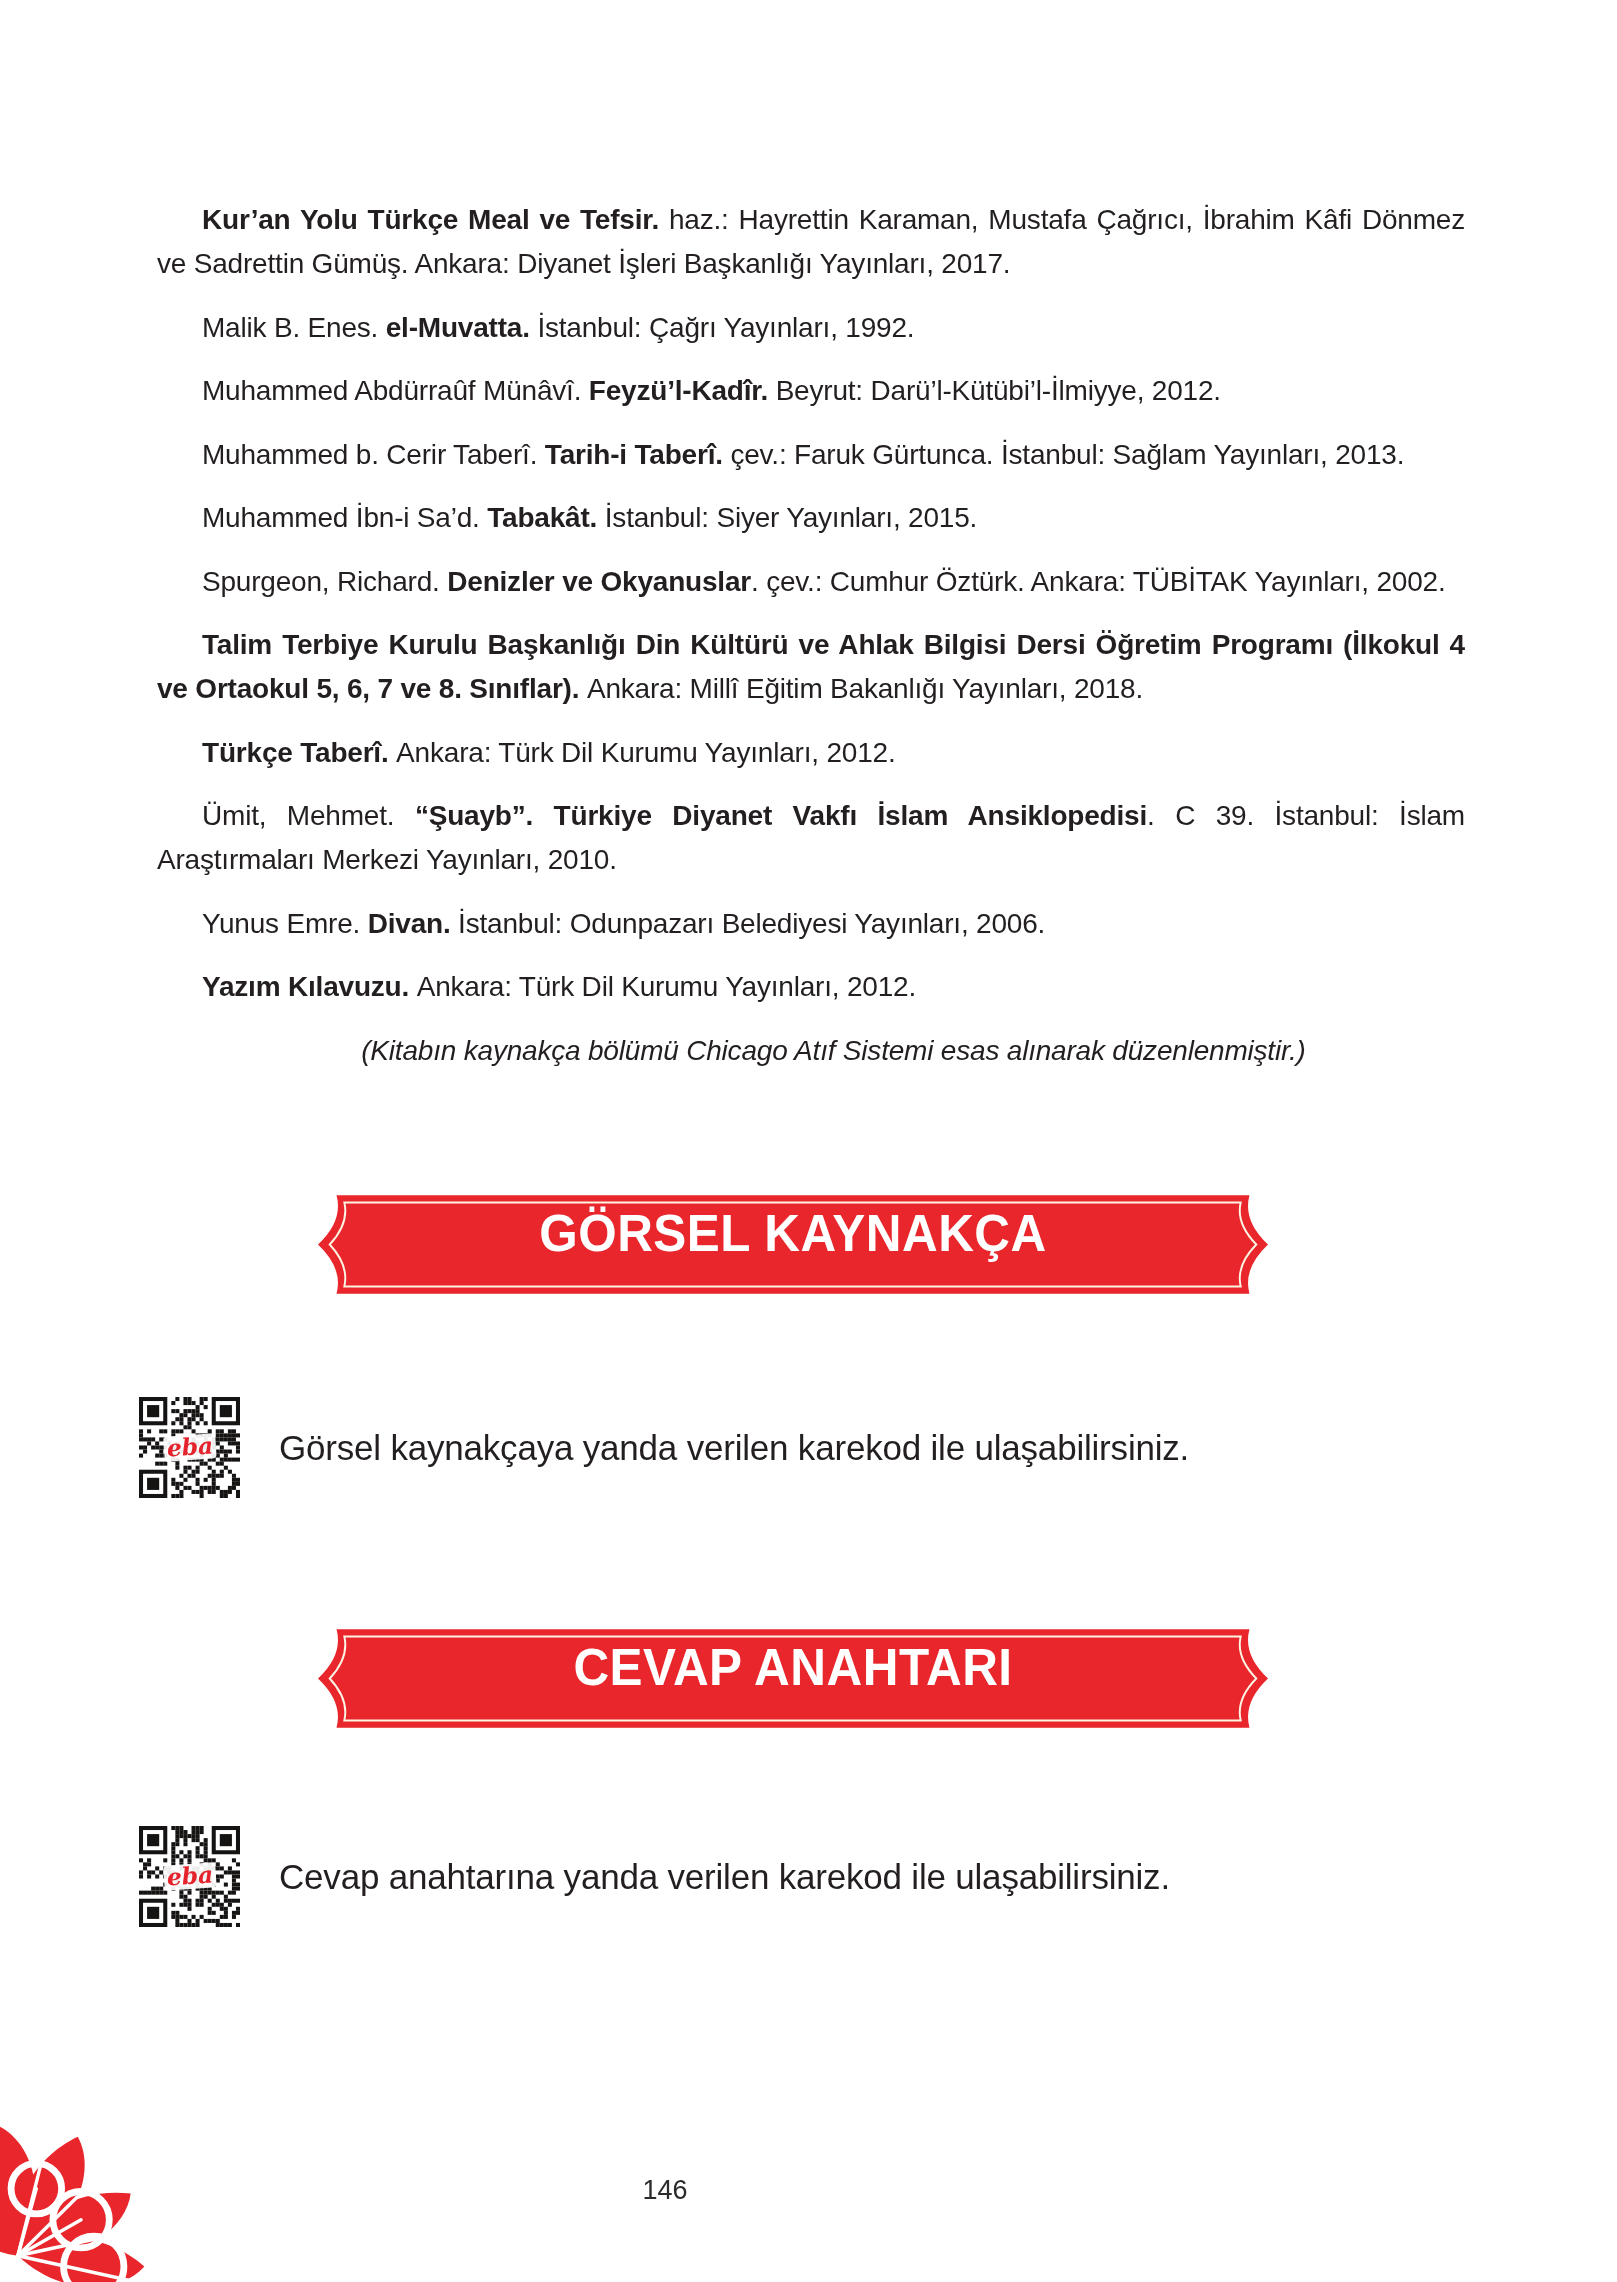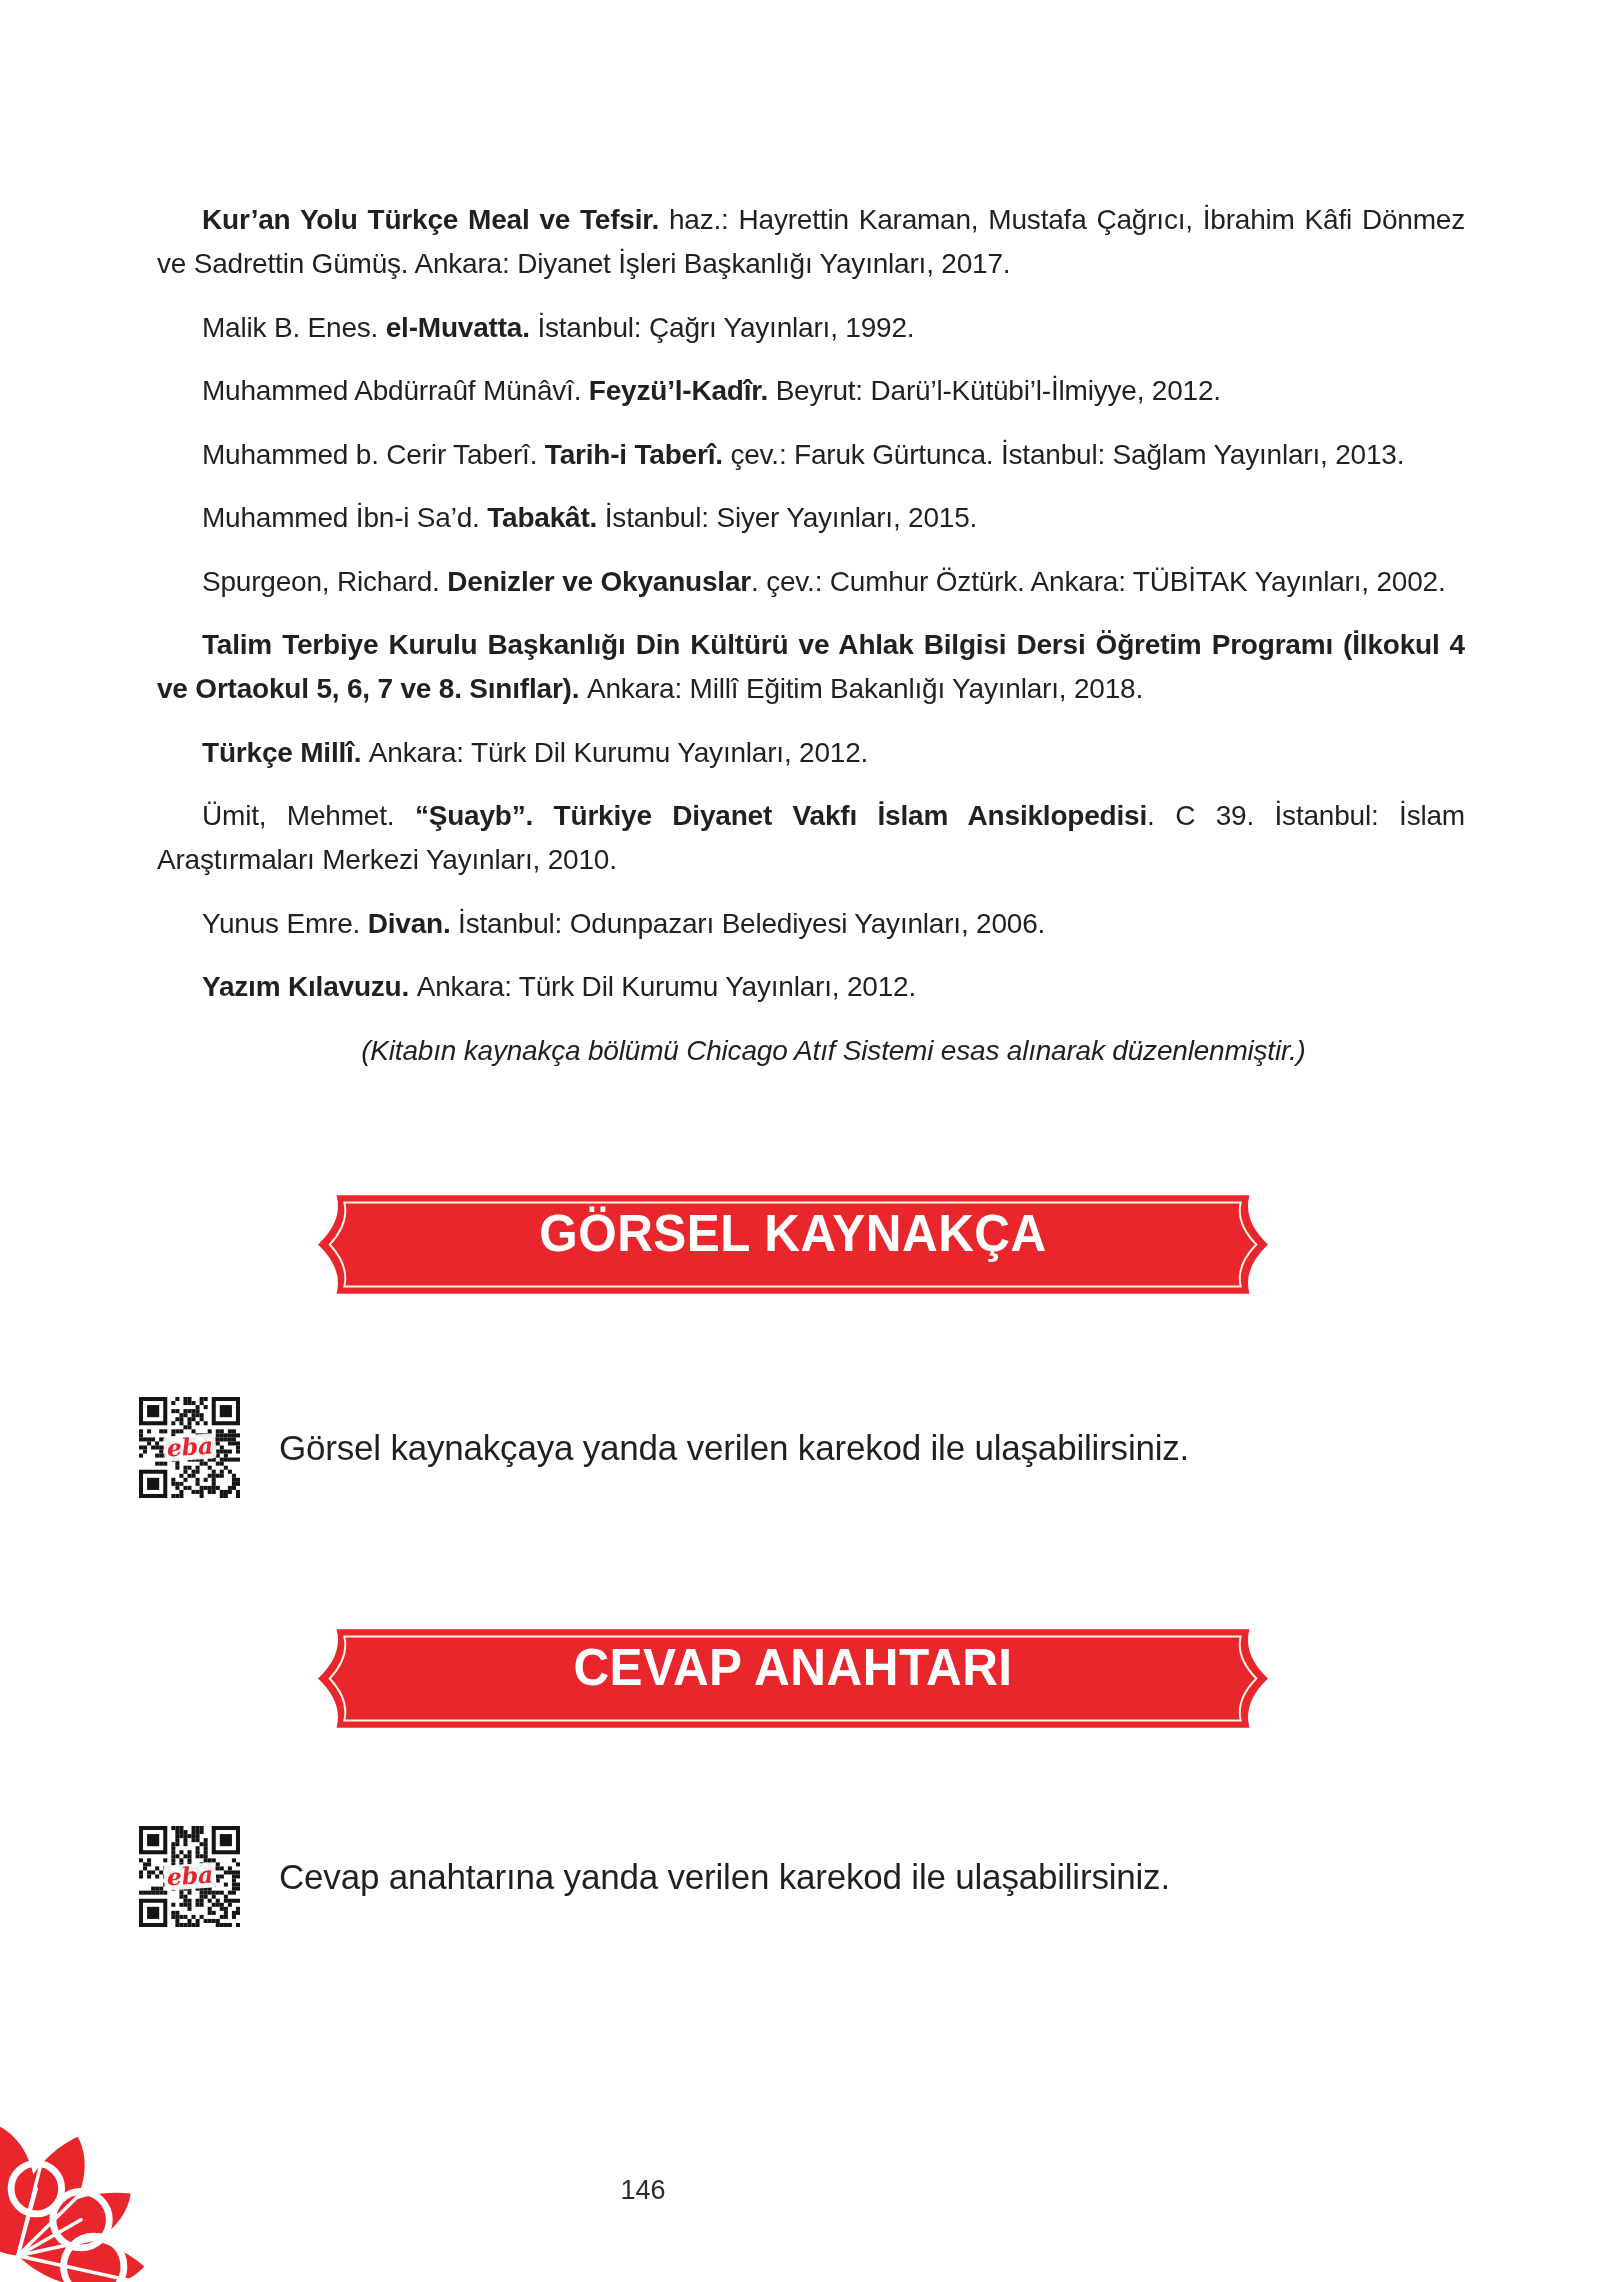"Türkçe Millî." span.b { text: Millî -> Taberî }
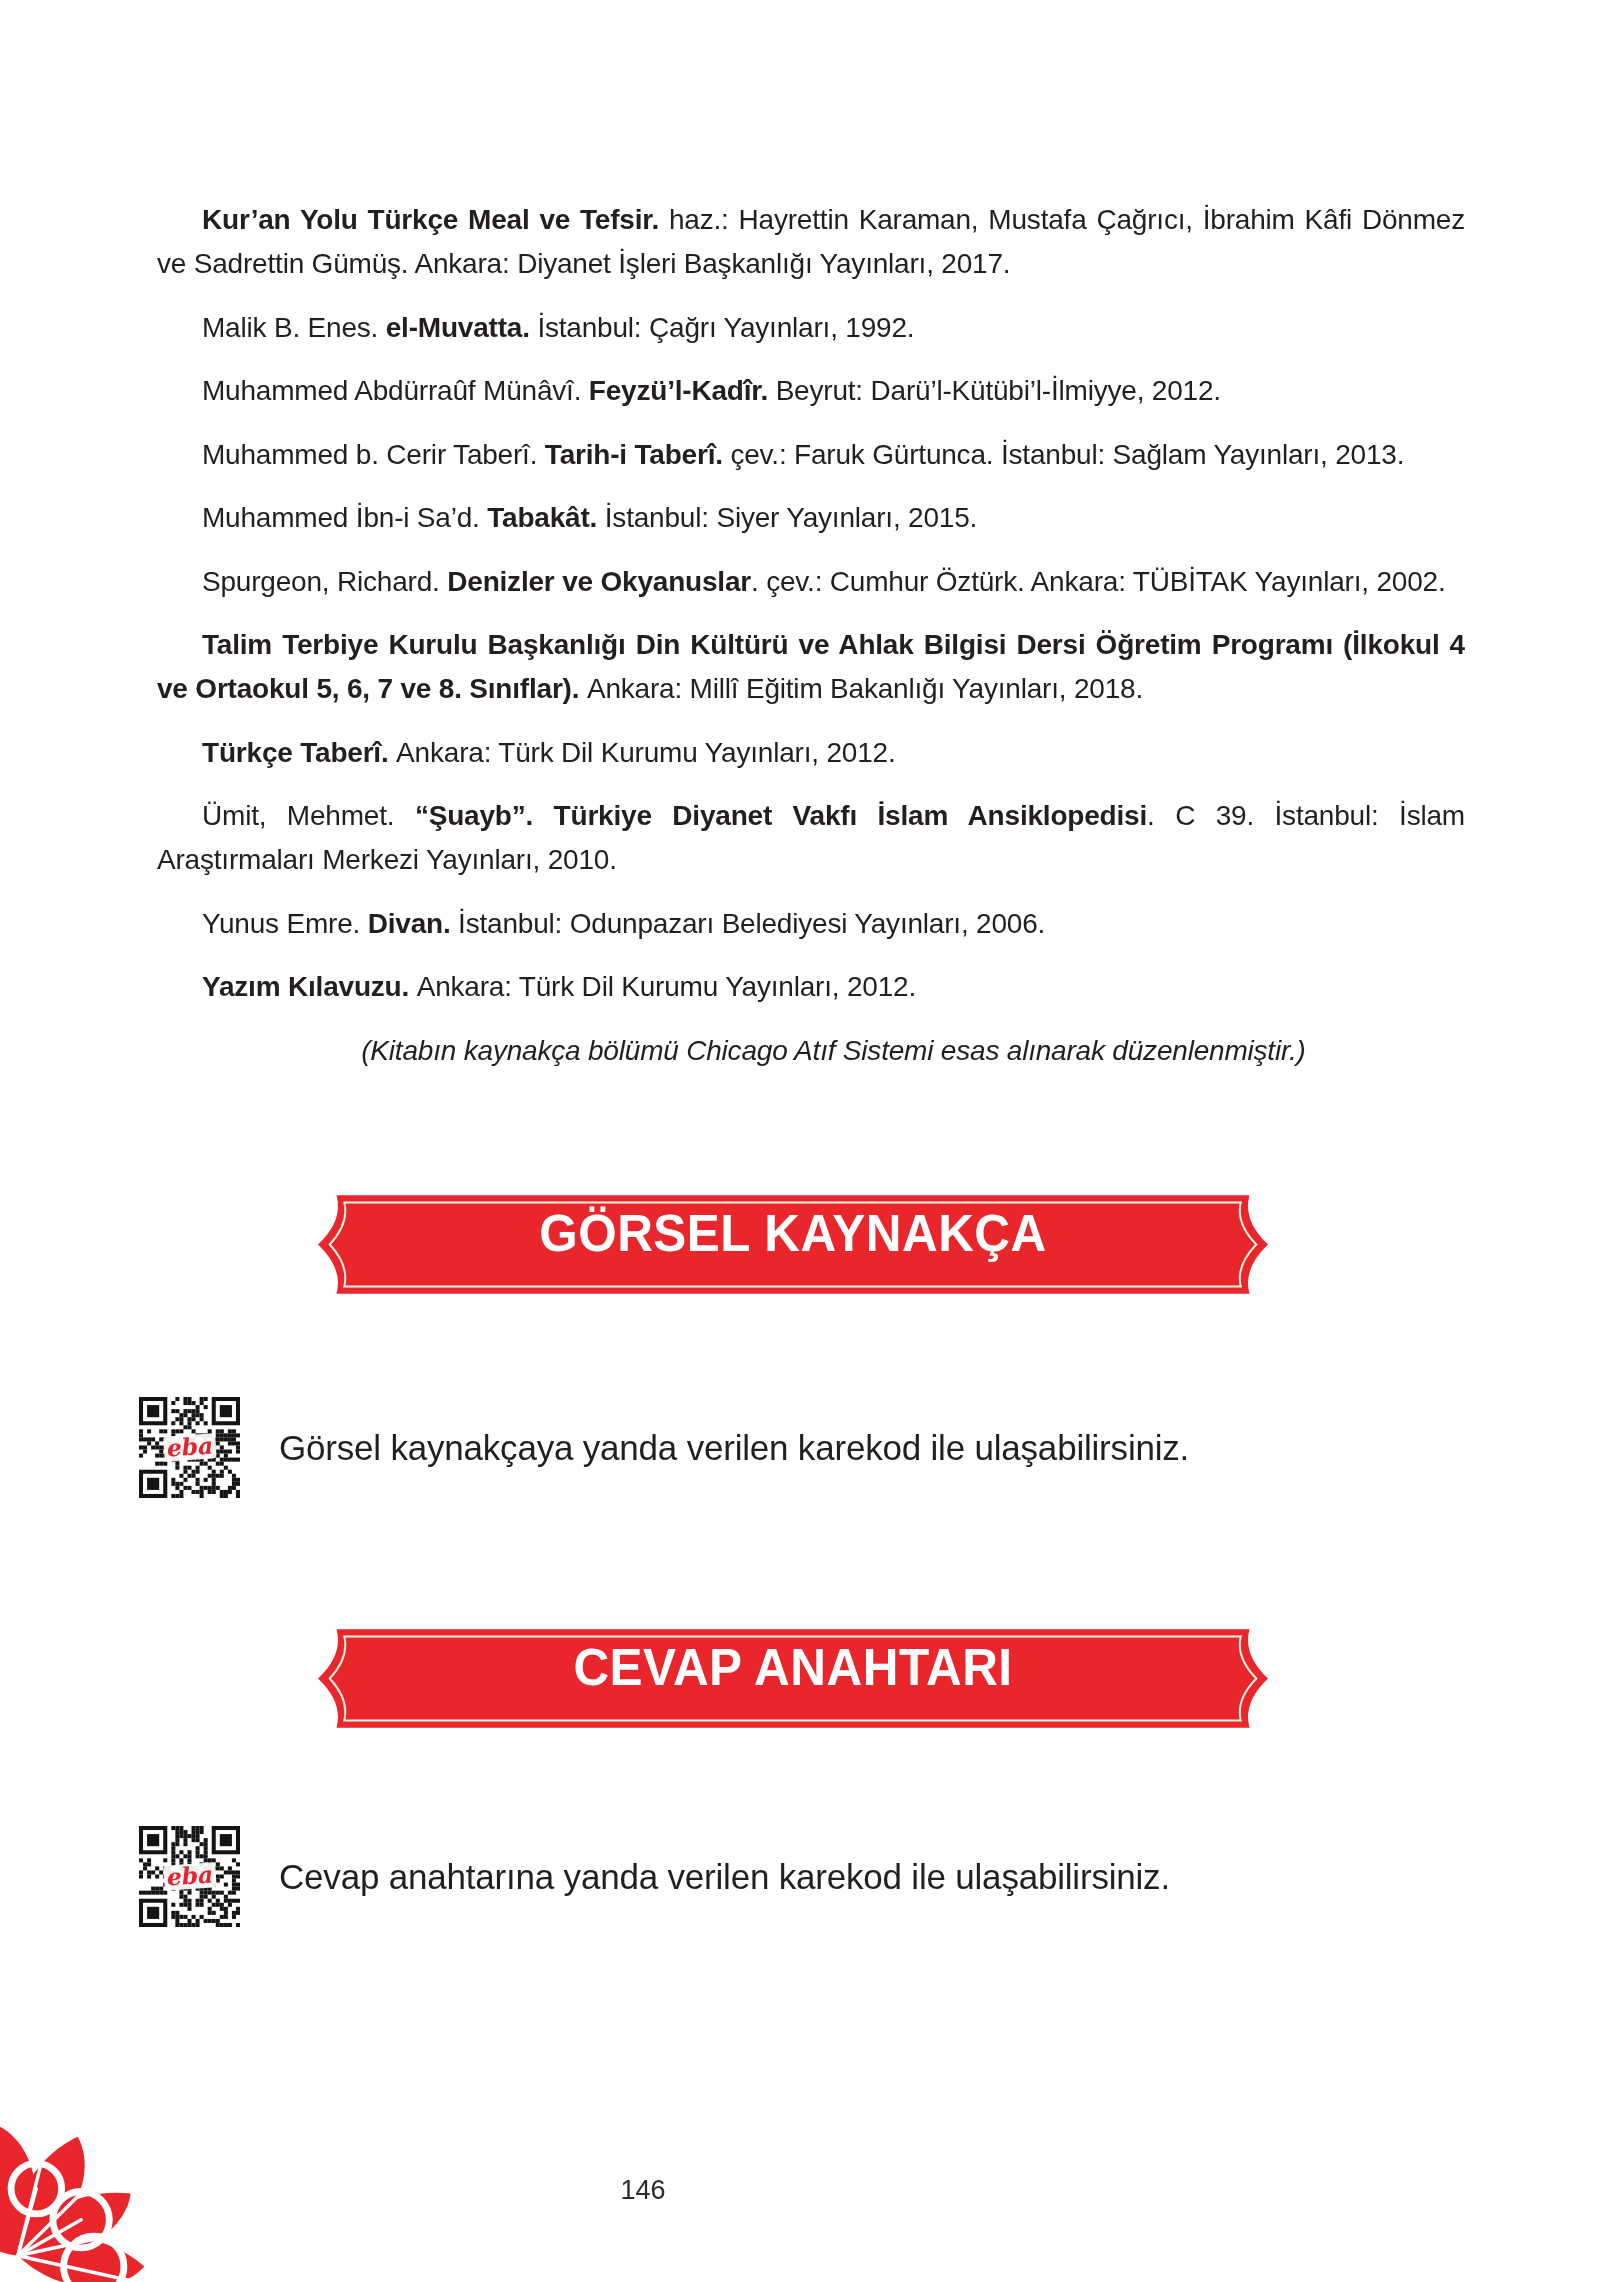"146" .page-number { padding-left: none -> 22px }
